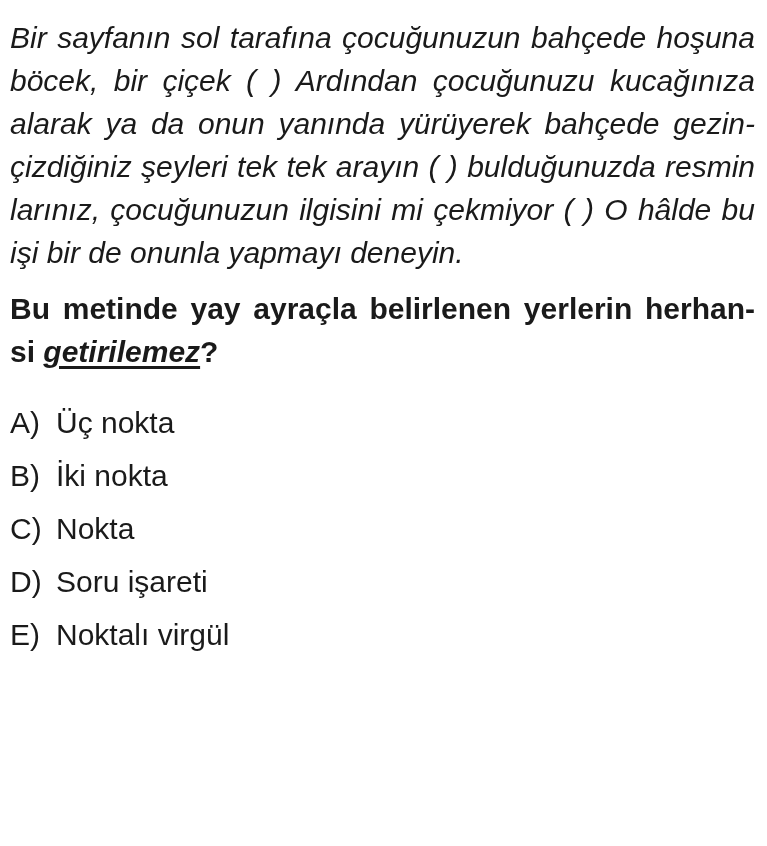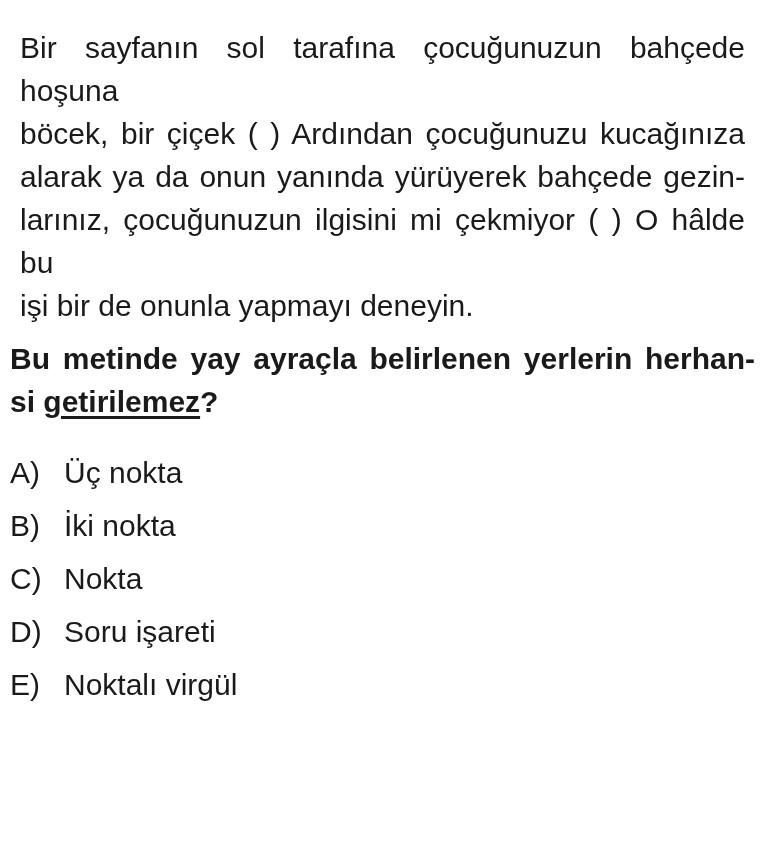"Bir sayfanın sol tarafına çocuğunuzun" .passage { font-style: none -> italic; margin: 10px -> 0 }
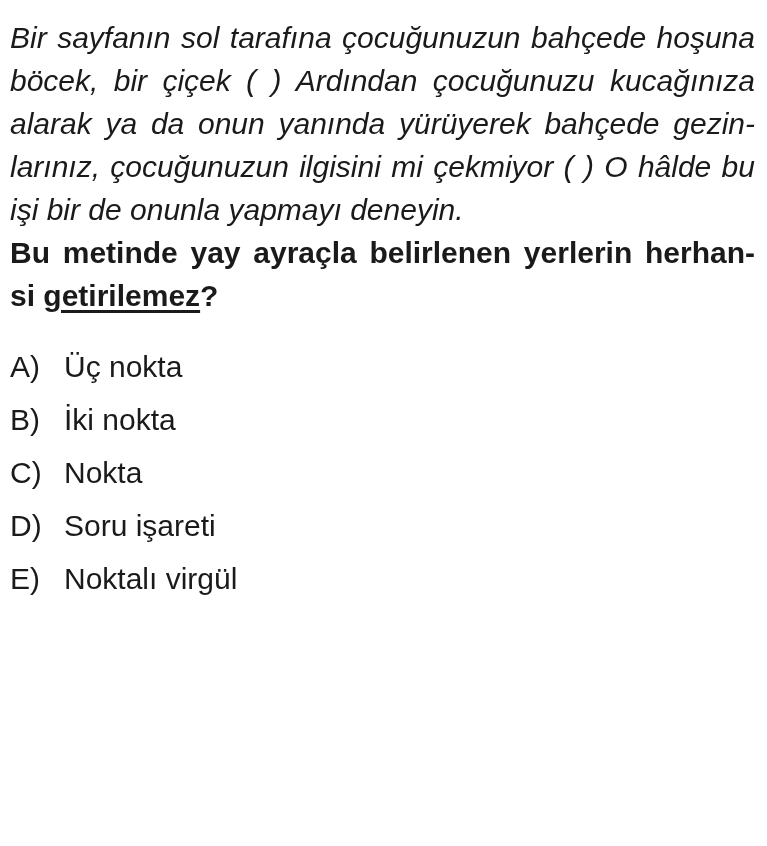"çizdiğiniz şeyleri tek tek arayın" div.pline { html: none -> <div>çizdiğiniz şeyleri tek tek arayın ( ) bulduğunuzda resmin</div> }
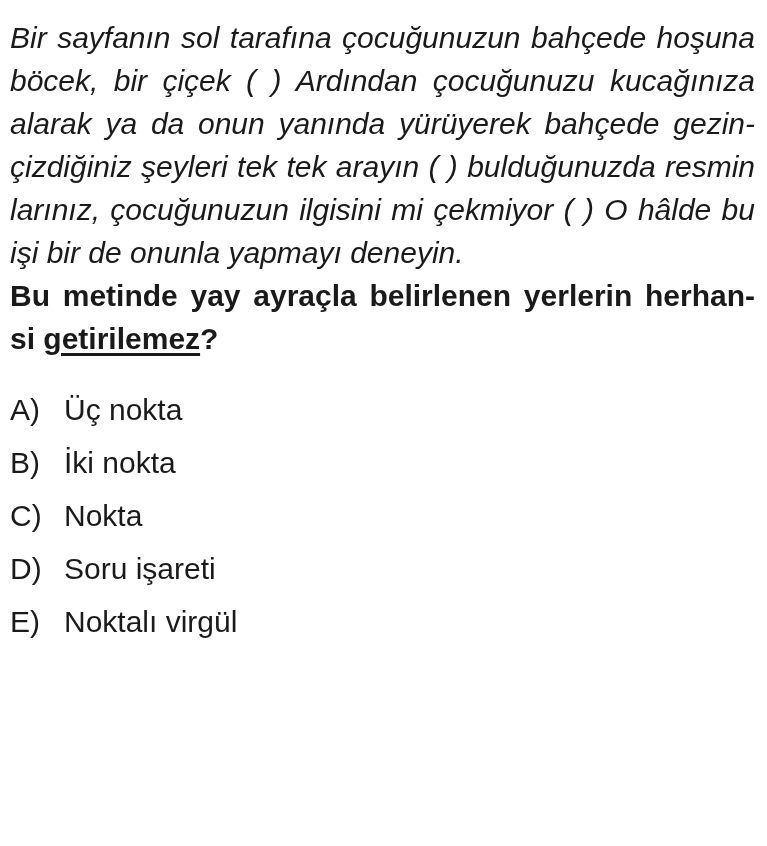"Bu metinde yay ayraçla belirlenen" .question { margin-top: none -> 13px }
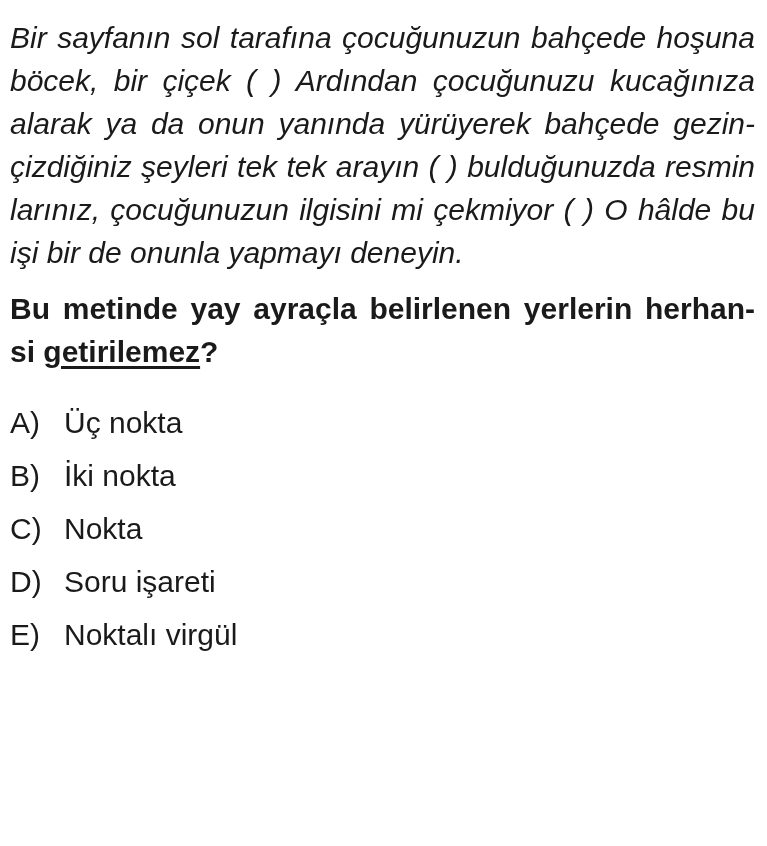"getirilemez" .u { font-style: none -> italic }
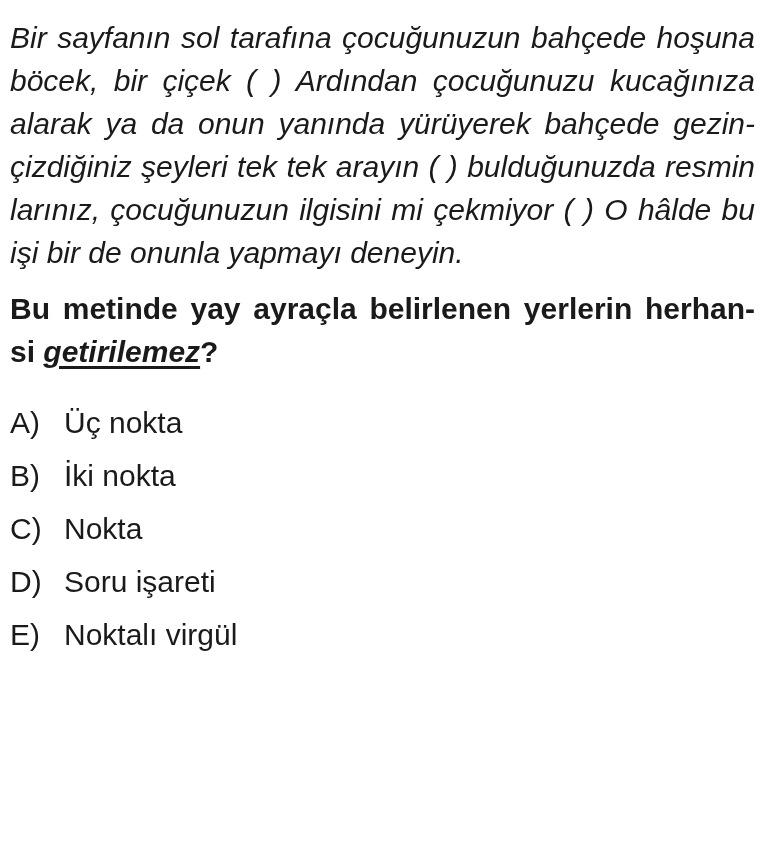"Üç nokta" .option .otext { margin-left: 8px -> none }
